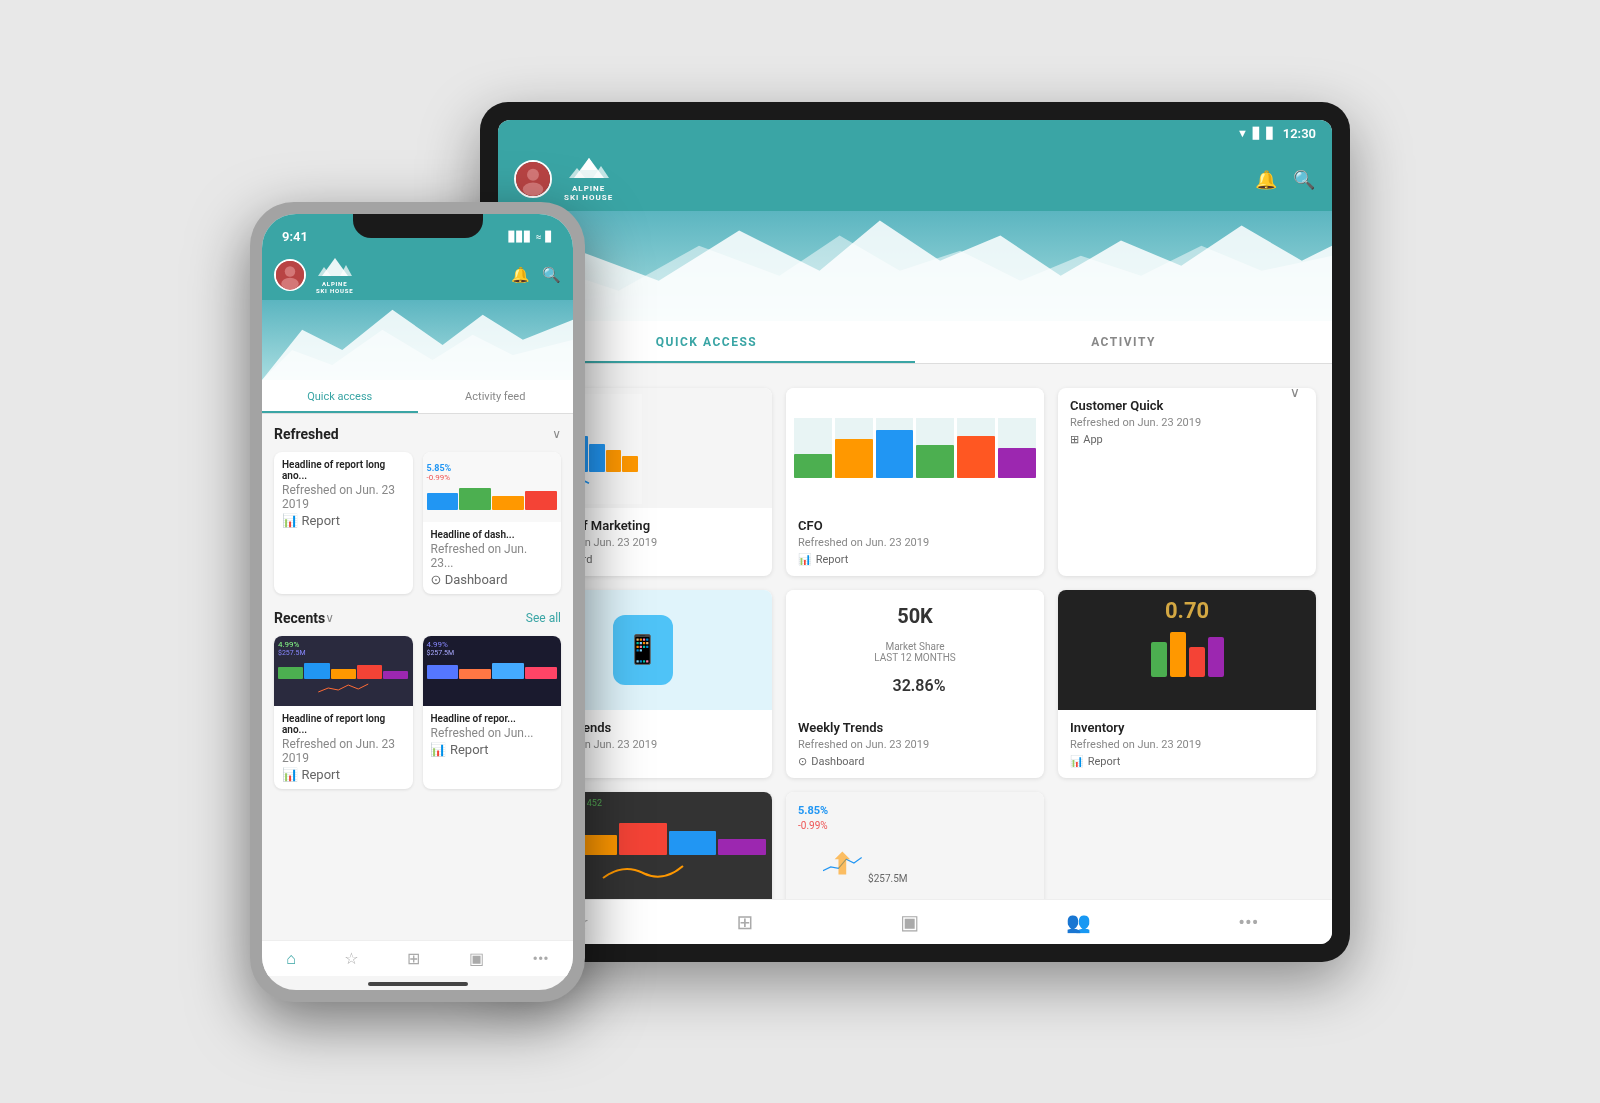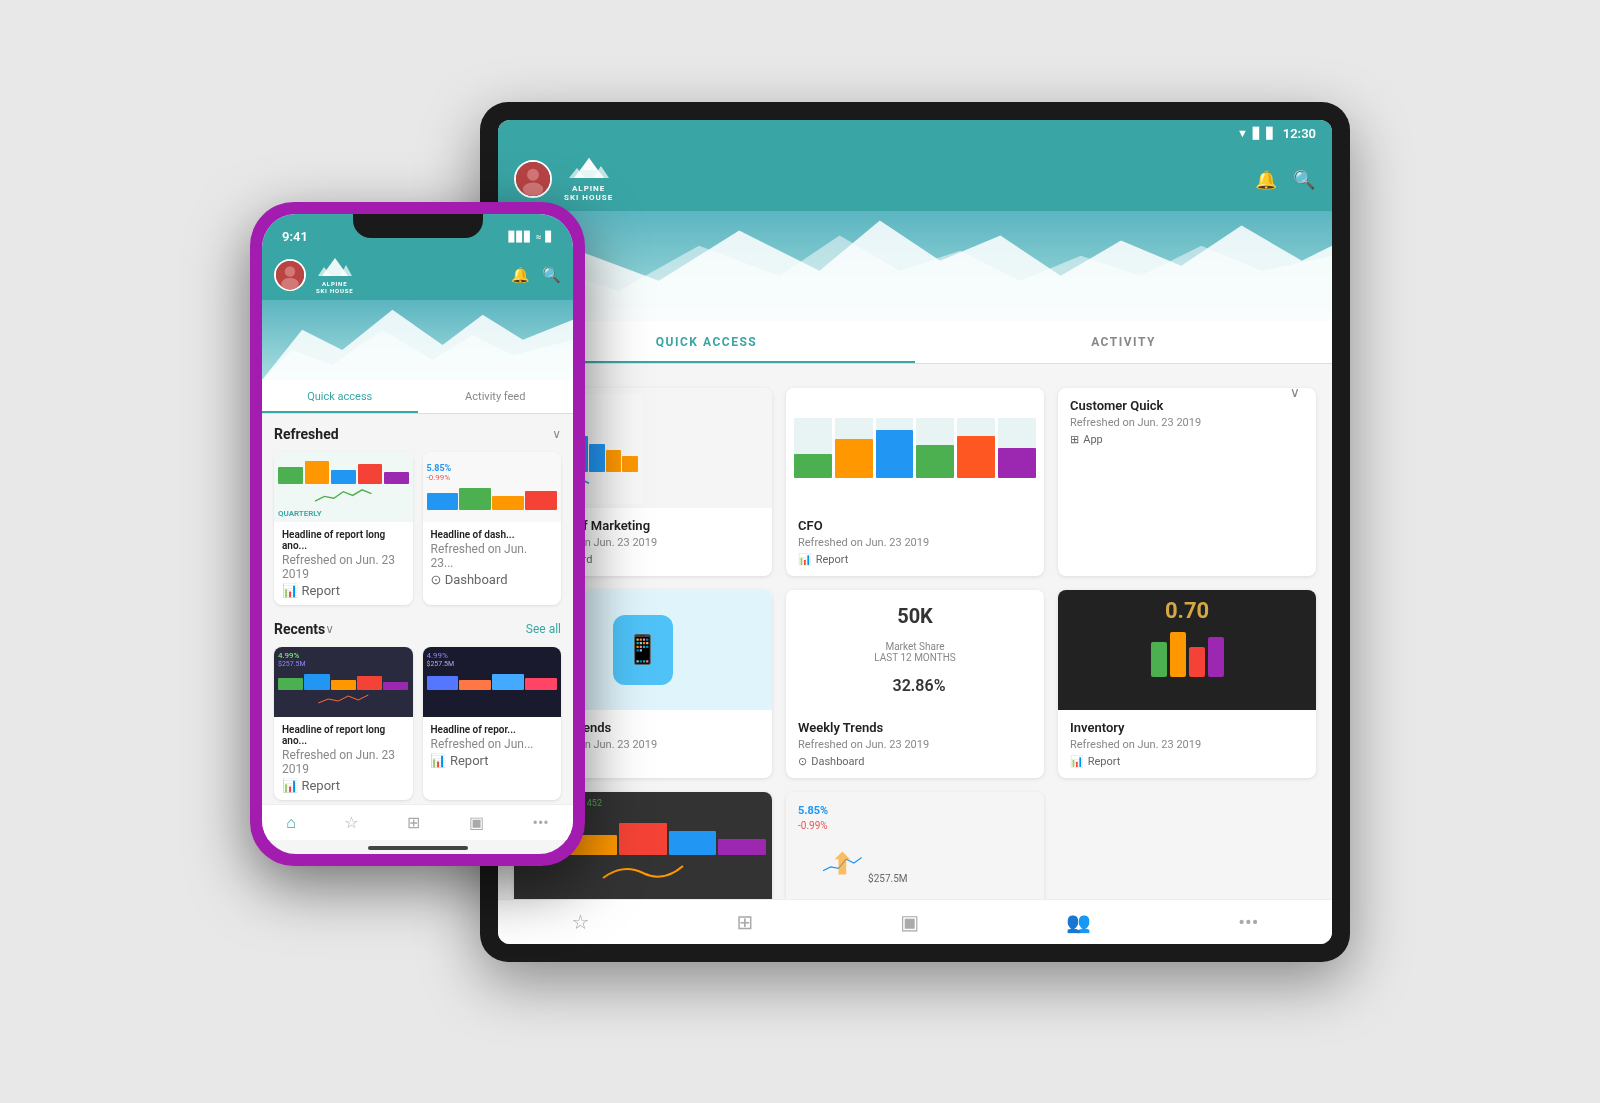"9:41" .phone { background: #a21caf -> #a3a3a3; height: 664px -> 800px }
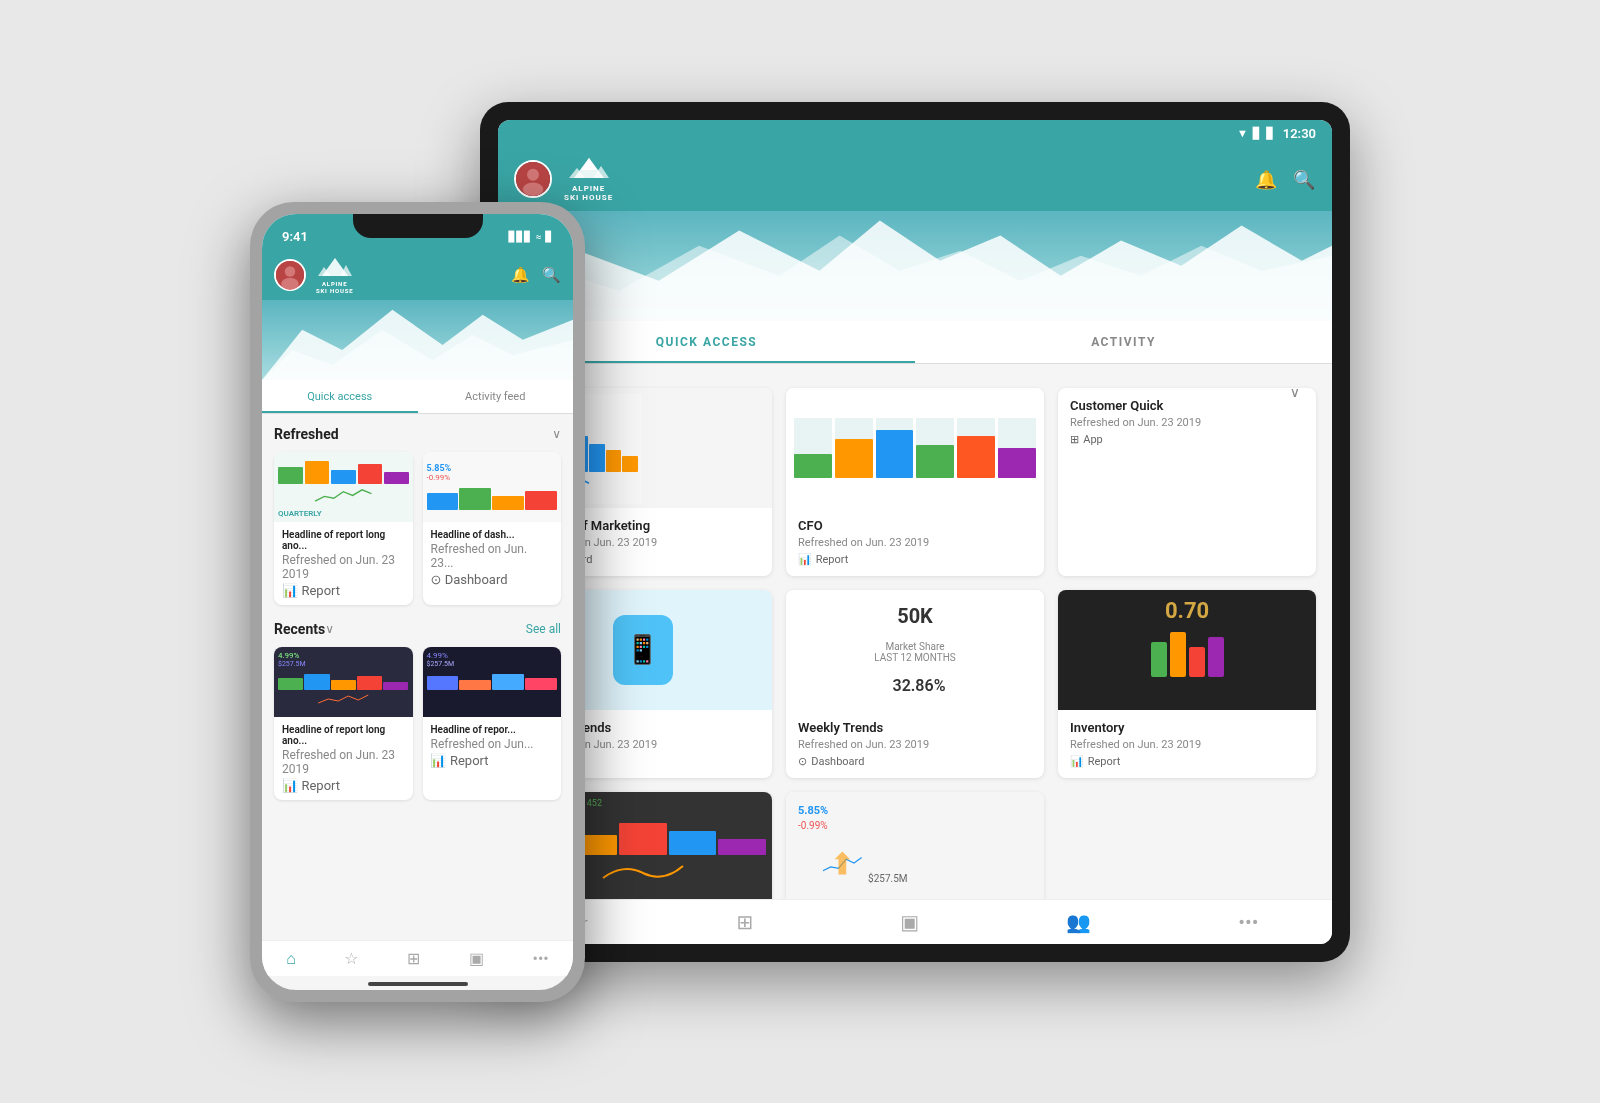"QUARTERLY" div.phone-card-thumb { html: <div> <div> <div> <div></div> <div></div> <div></div> <div></div> <div></div> </div> <svg> <polyline></polyline> </svg> <div>QUARTERLY</div> </div> </div> -> none }
